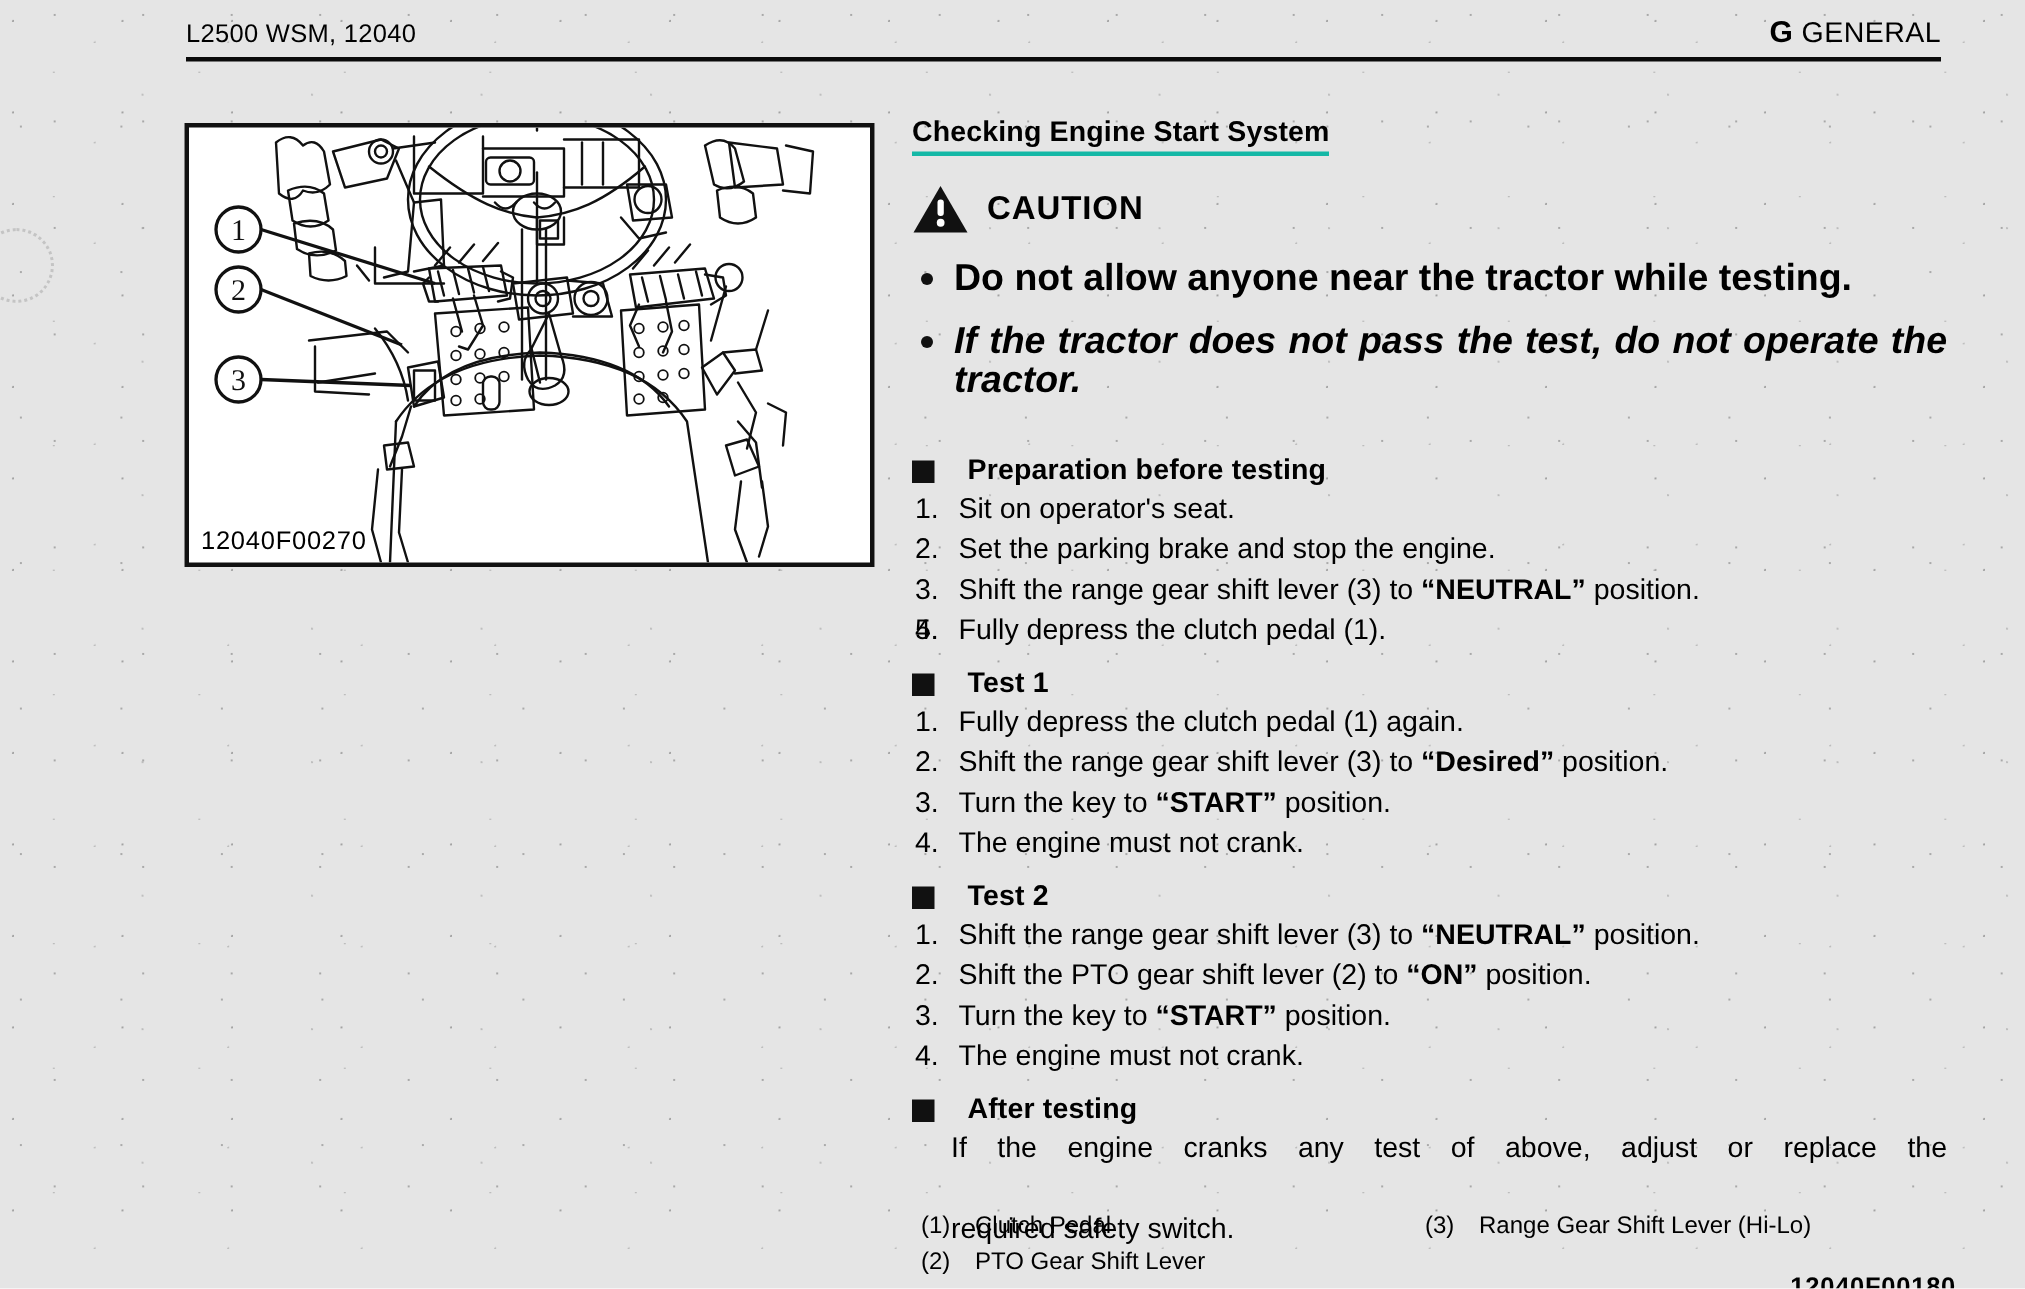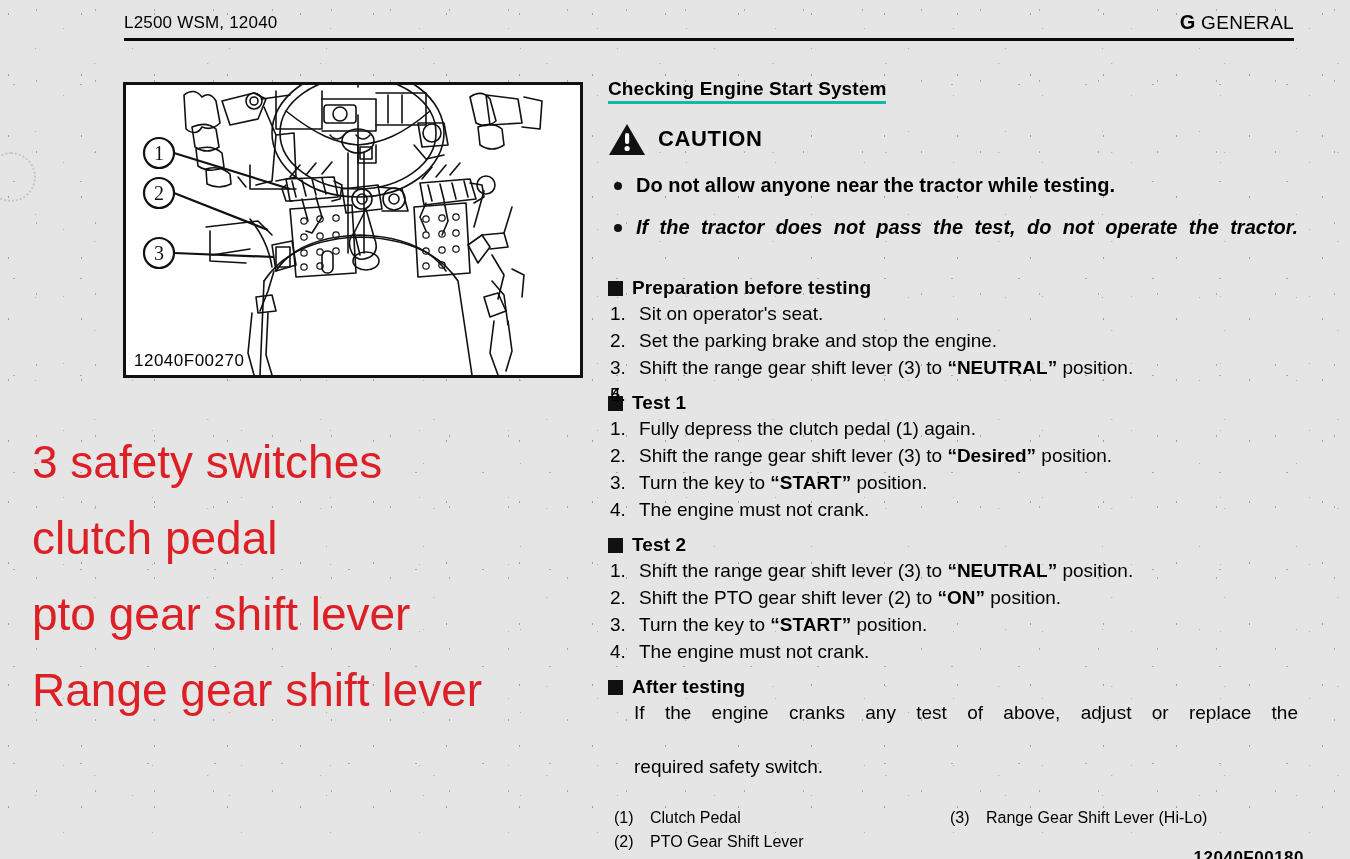"Do not allow anyone near" ul.bullets > li { font-size: 20px -> 25px }
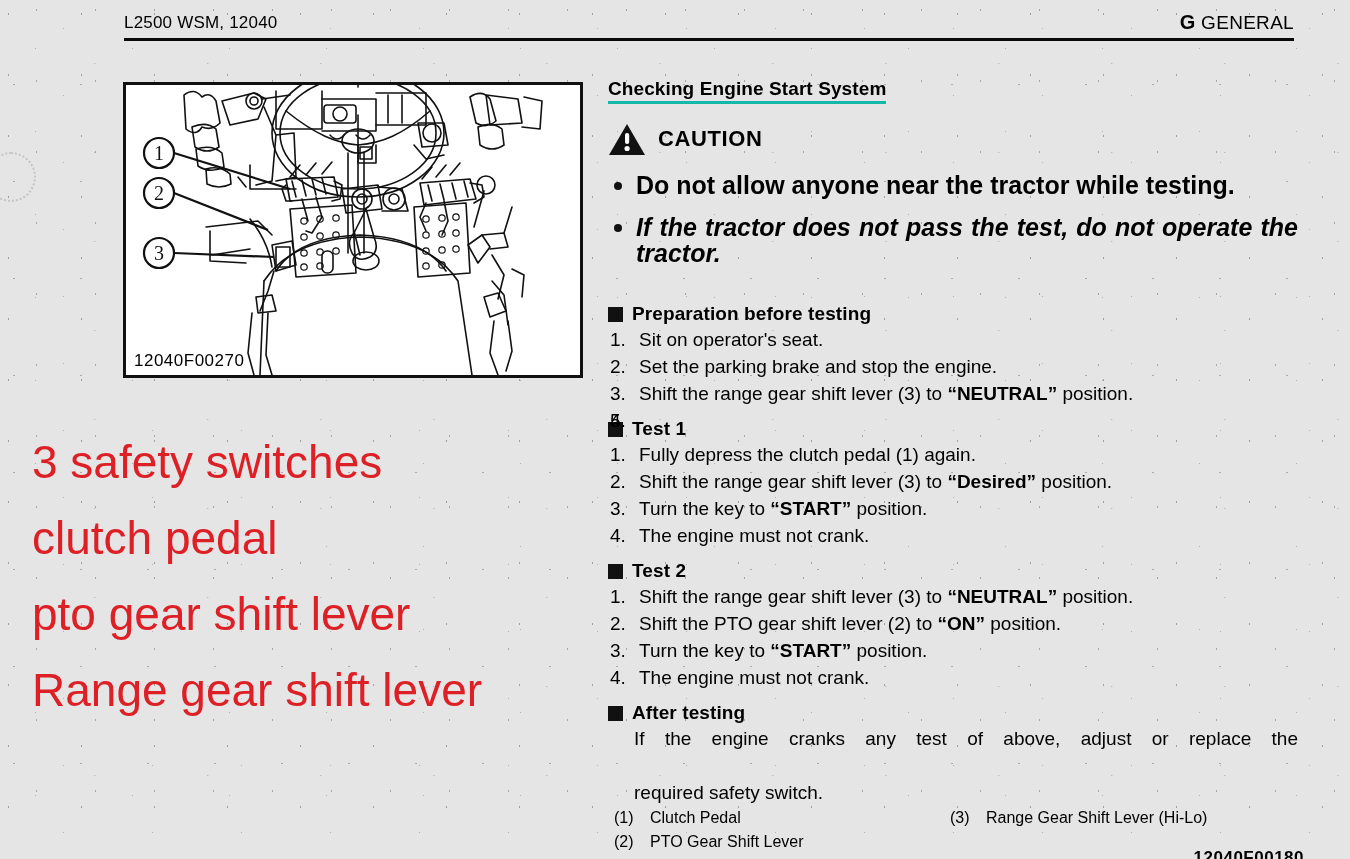"Preparation before testing" .blk-head { gap: 9px -> 22px }
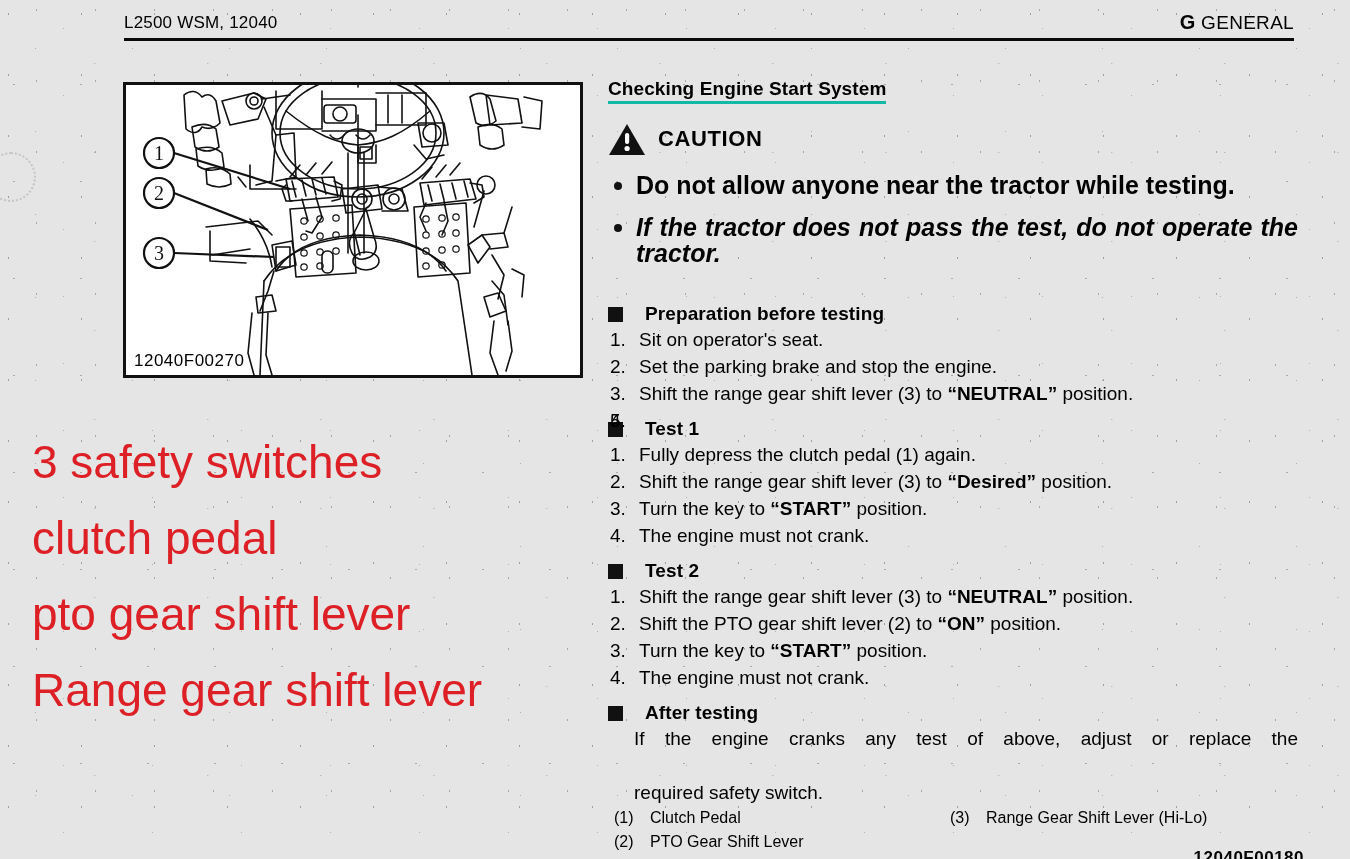"Fully depress the clutch pedal (1)." span { html: none -> <span>Fully depress the clutch pedal (1).</span> }
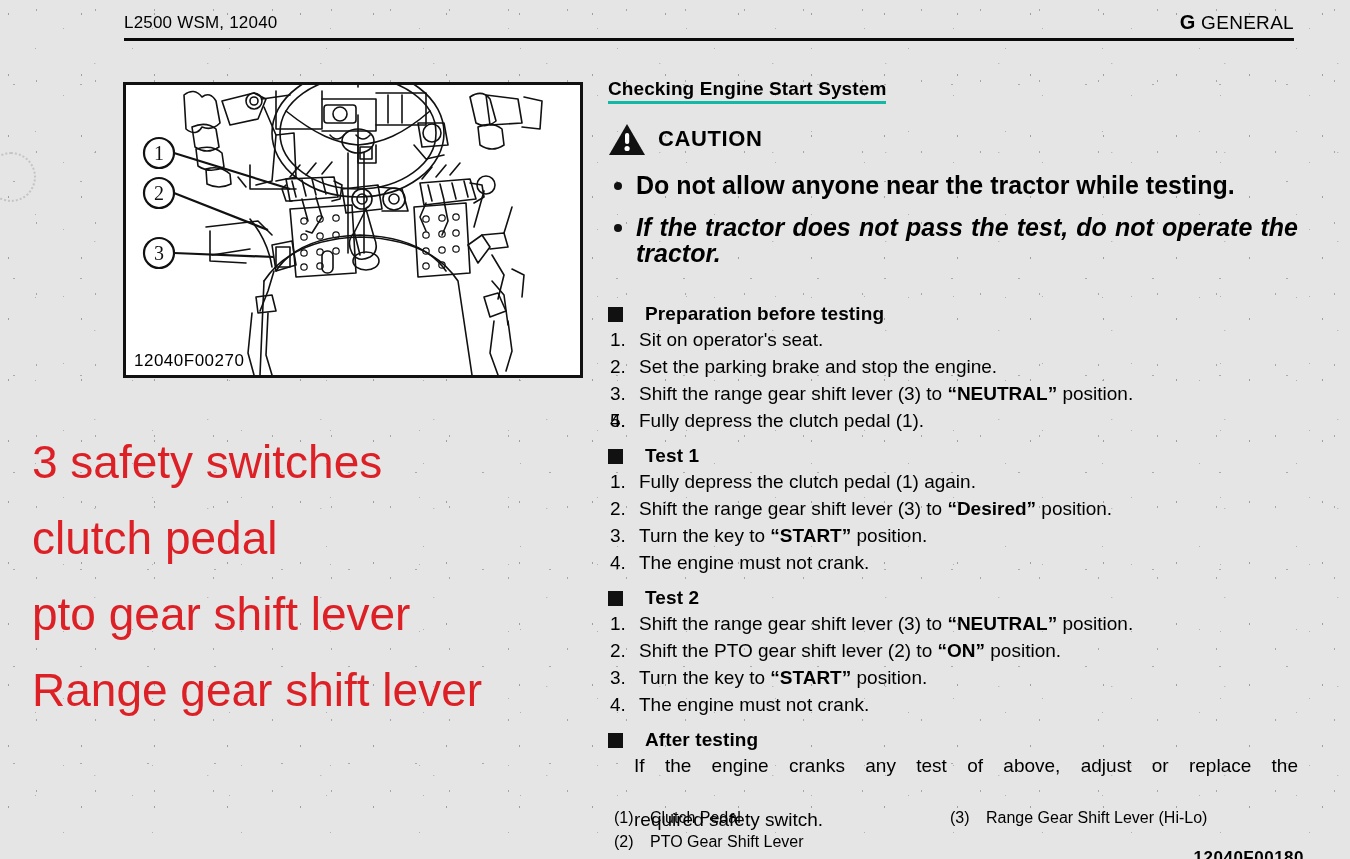"3 safety switches" div.annot { html: <div> <div>3 safety switches</div> <div>clutch pedal</div> <div>pto gear shift lever</div> <div>Range gear shift lever</div> </div> -> none }
